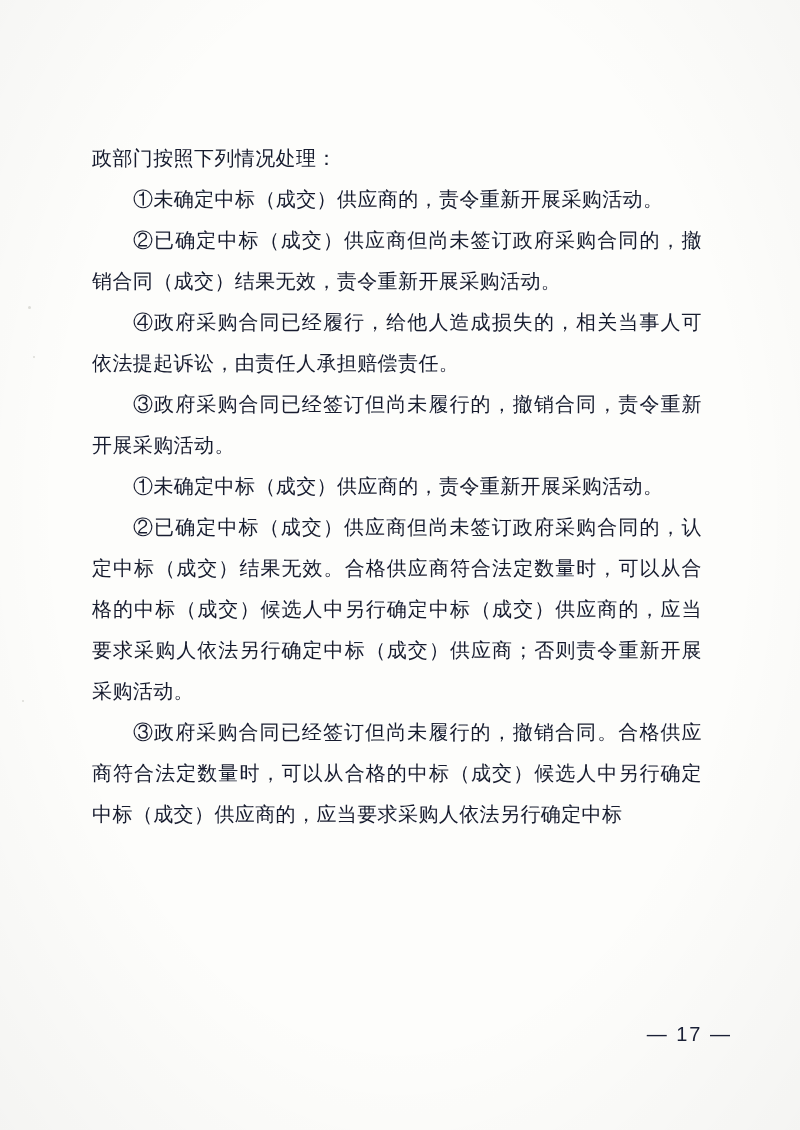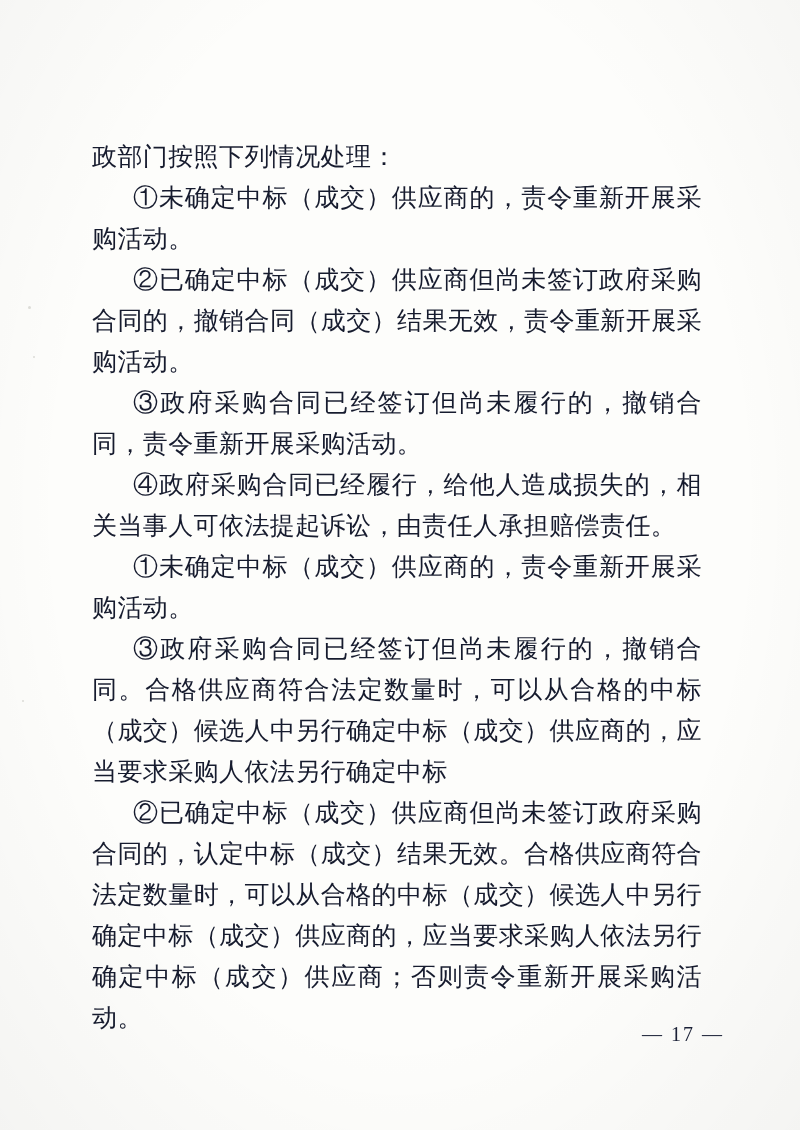"政部门按照下列情况处理：" .para { font-family: Liberation Mono, monospace -> Liberation Serif, serif; font-size: 25px -> 20px }
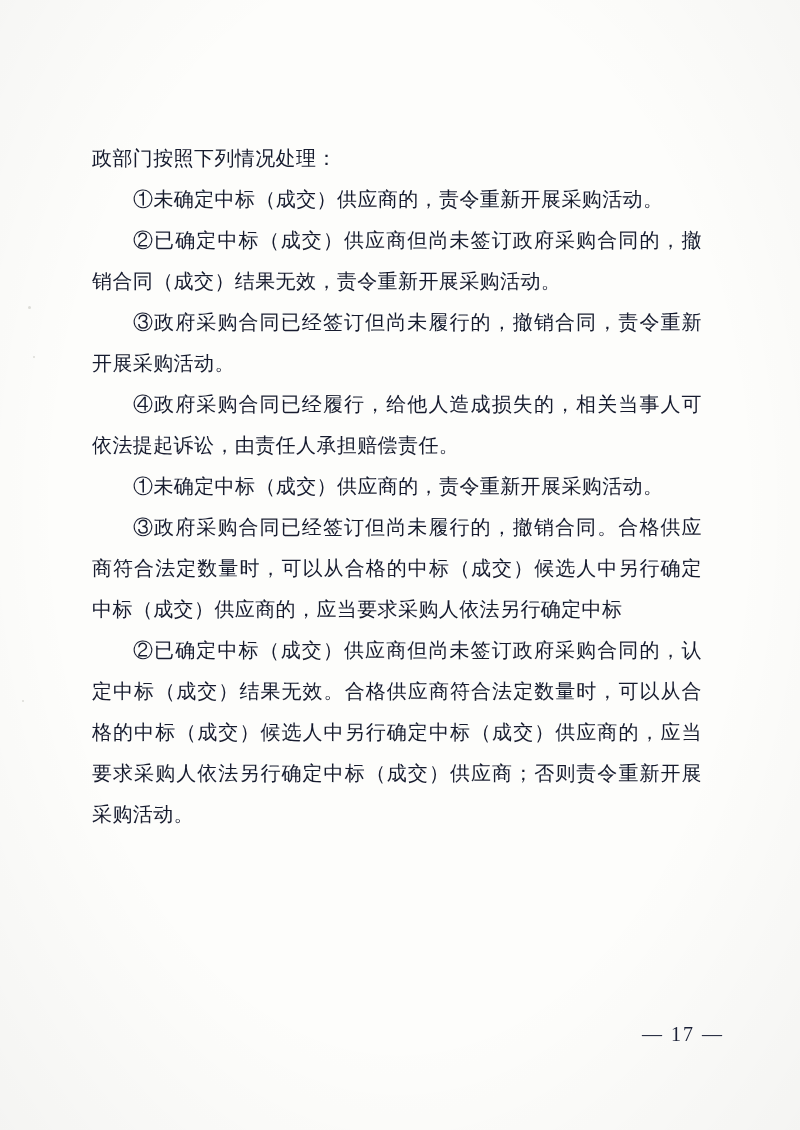"③政府采购合同已经签订但尚未履行的，撤销合同，责令重新开展采购活动。" p.para { order: before "④政府采购合同已经履行，给他人造成损失的，相关当事人可依法提起诉讼，由责任人承担" -> after "④政府采购合同已经履行，给他人造成损失的，相关当事人可依法提起诉讼，由责任人承担" }
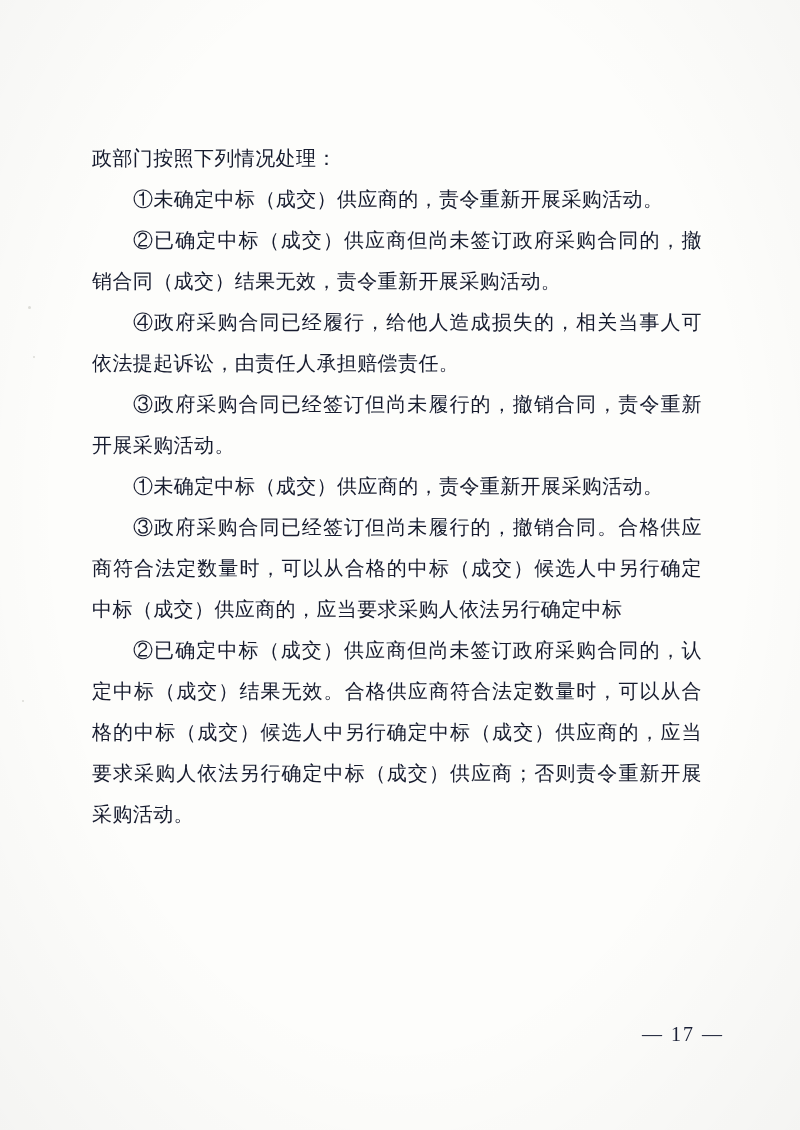"③政府采购合同已经签订但尚未履行的，撤销合同。合格供应商符合法定数量时，可以从合" p.para { order: before "②已确定中标（成交）供应商但尚未签订政府采购合同的，认定中标（成交）结果无效。合" -> after "②已确定中标（成交）供应商但尚未签订政府采购合同的，认定中标（成交）结果无效。合" }
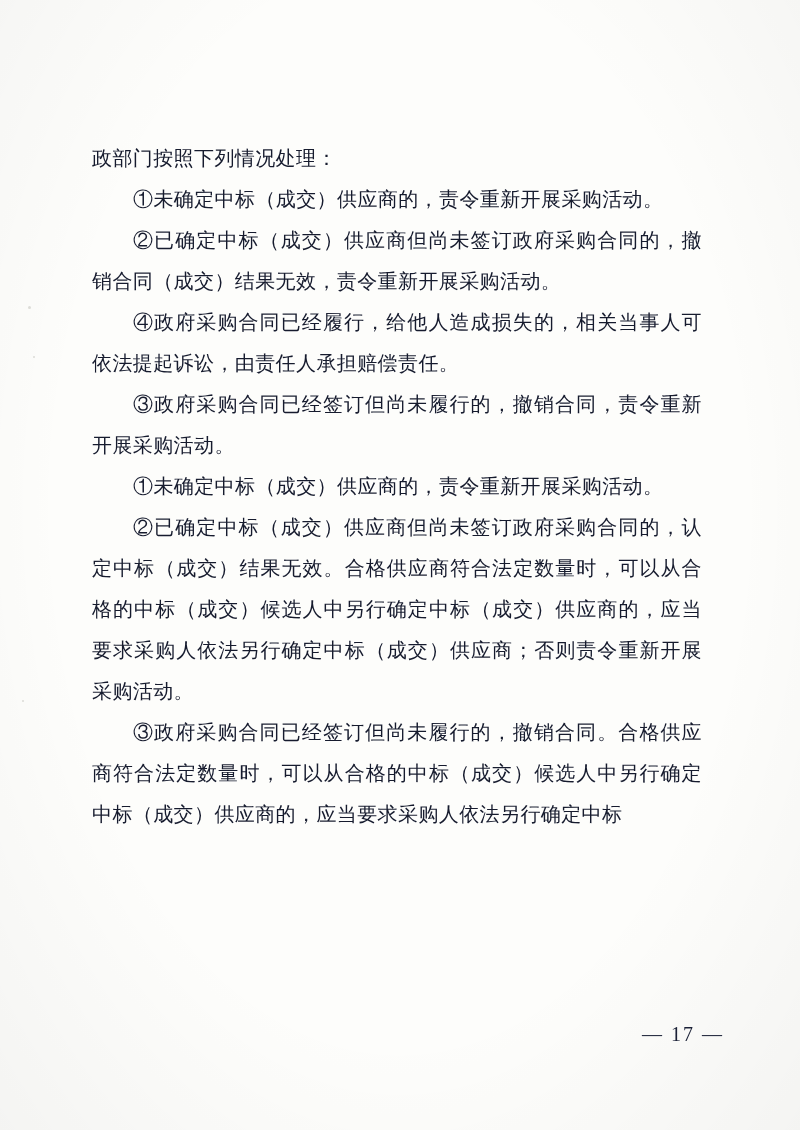"— 17 —" .page-number { font-family: Liberation Serif, serif -> Liberation Sans, sans-serif; right: 76px -> 68px }
